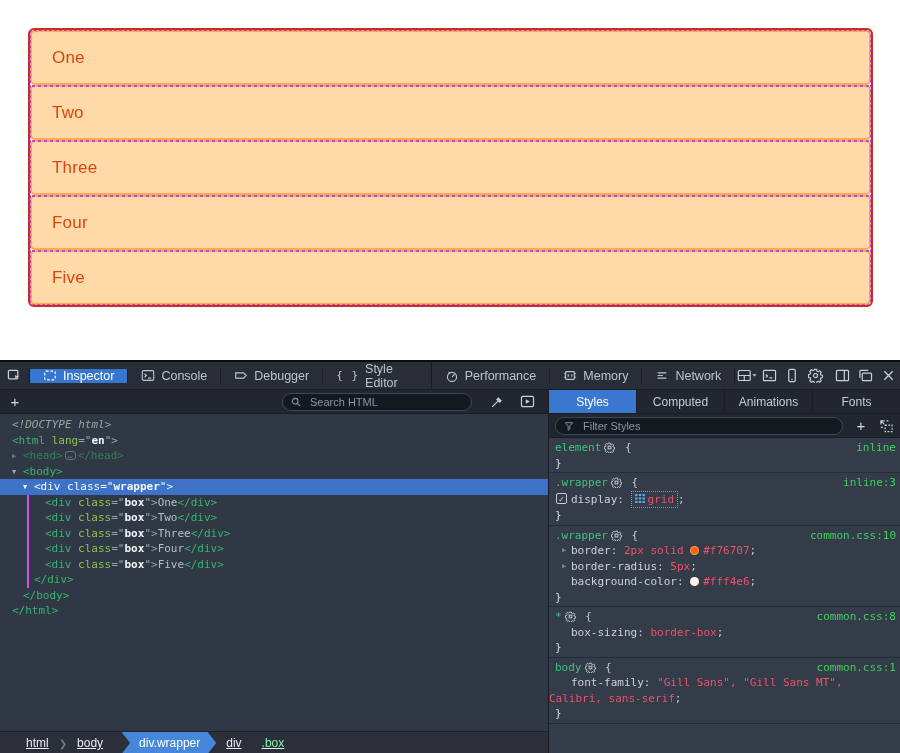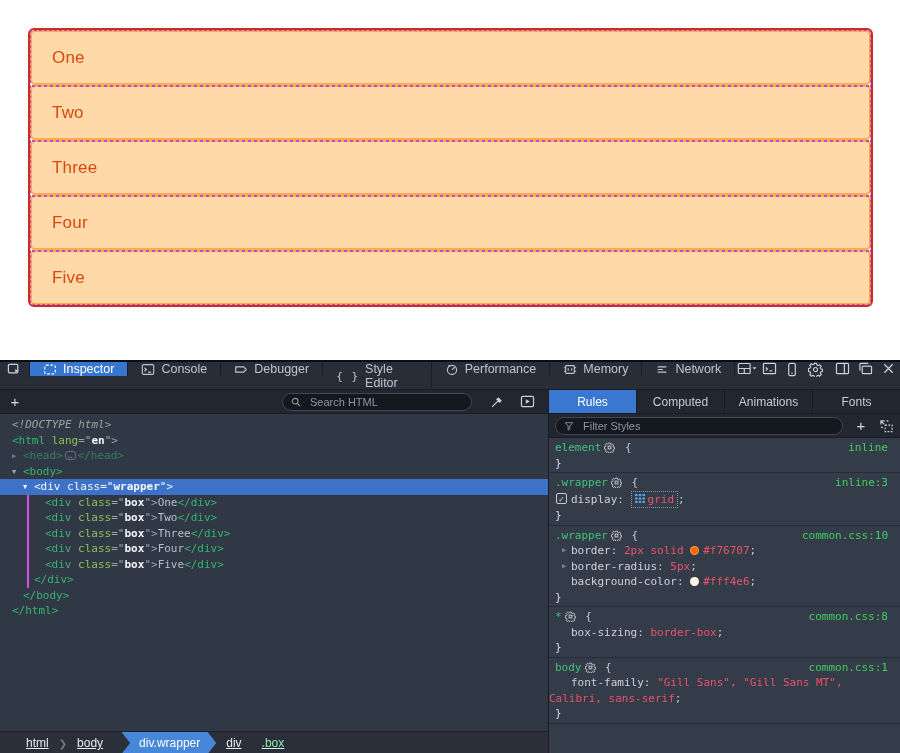"Inspector" .dt-toolbar { align-items: flex-start -> center }
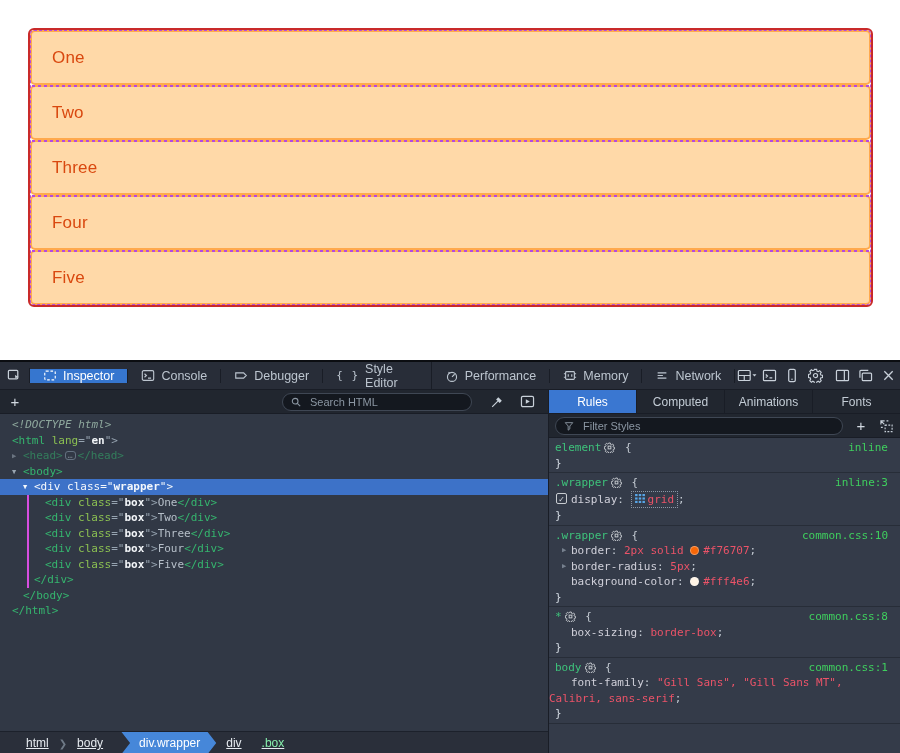"Rules" div.sb-tab { text: Rules -> Styles }
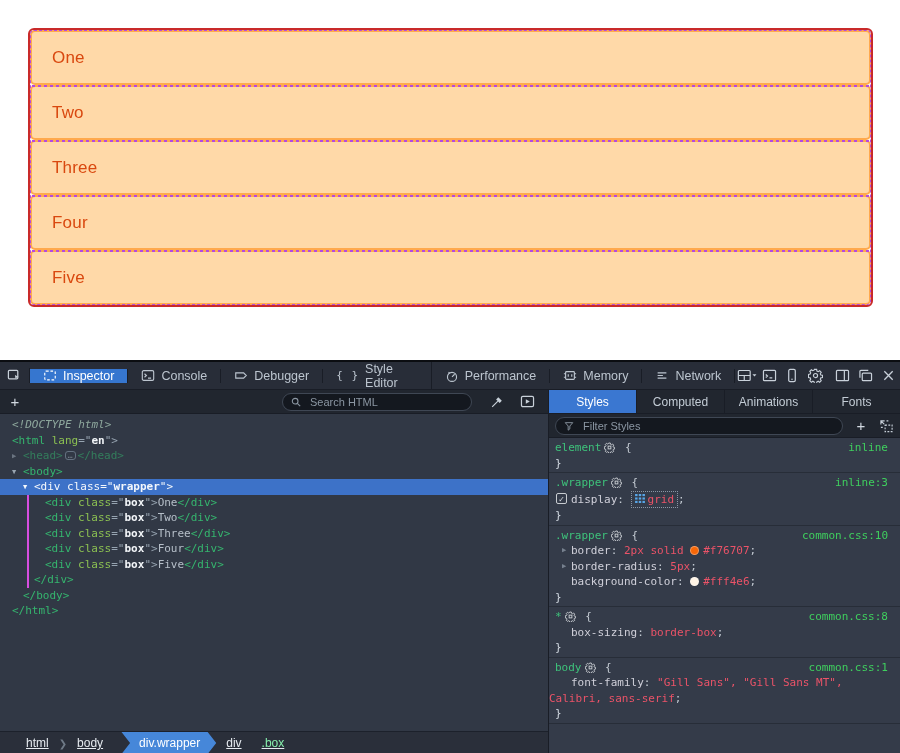"inline" .rsrc { right: 12px -> 4px }
